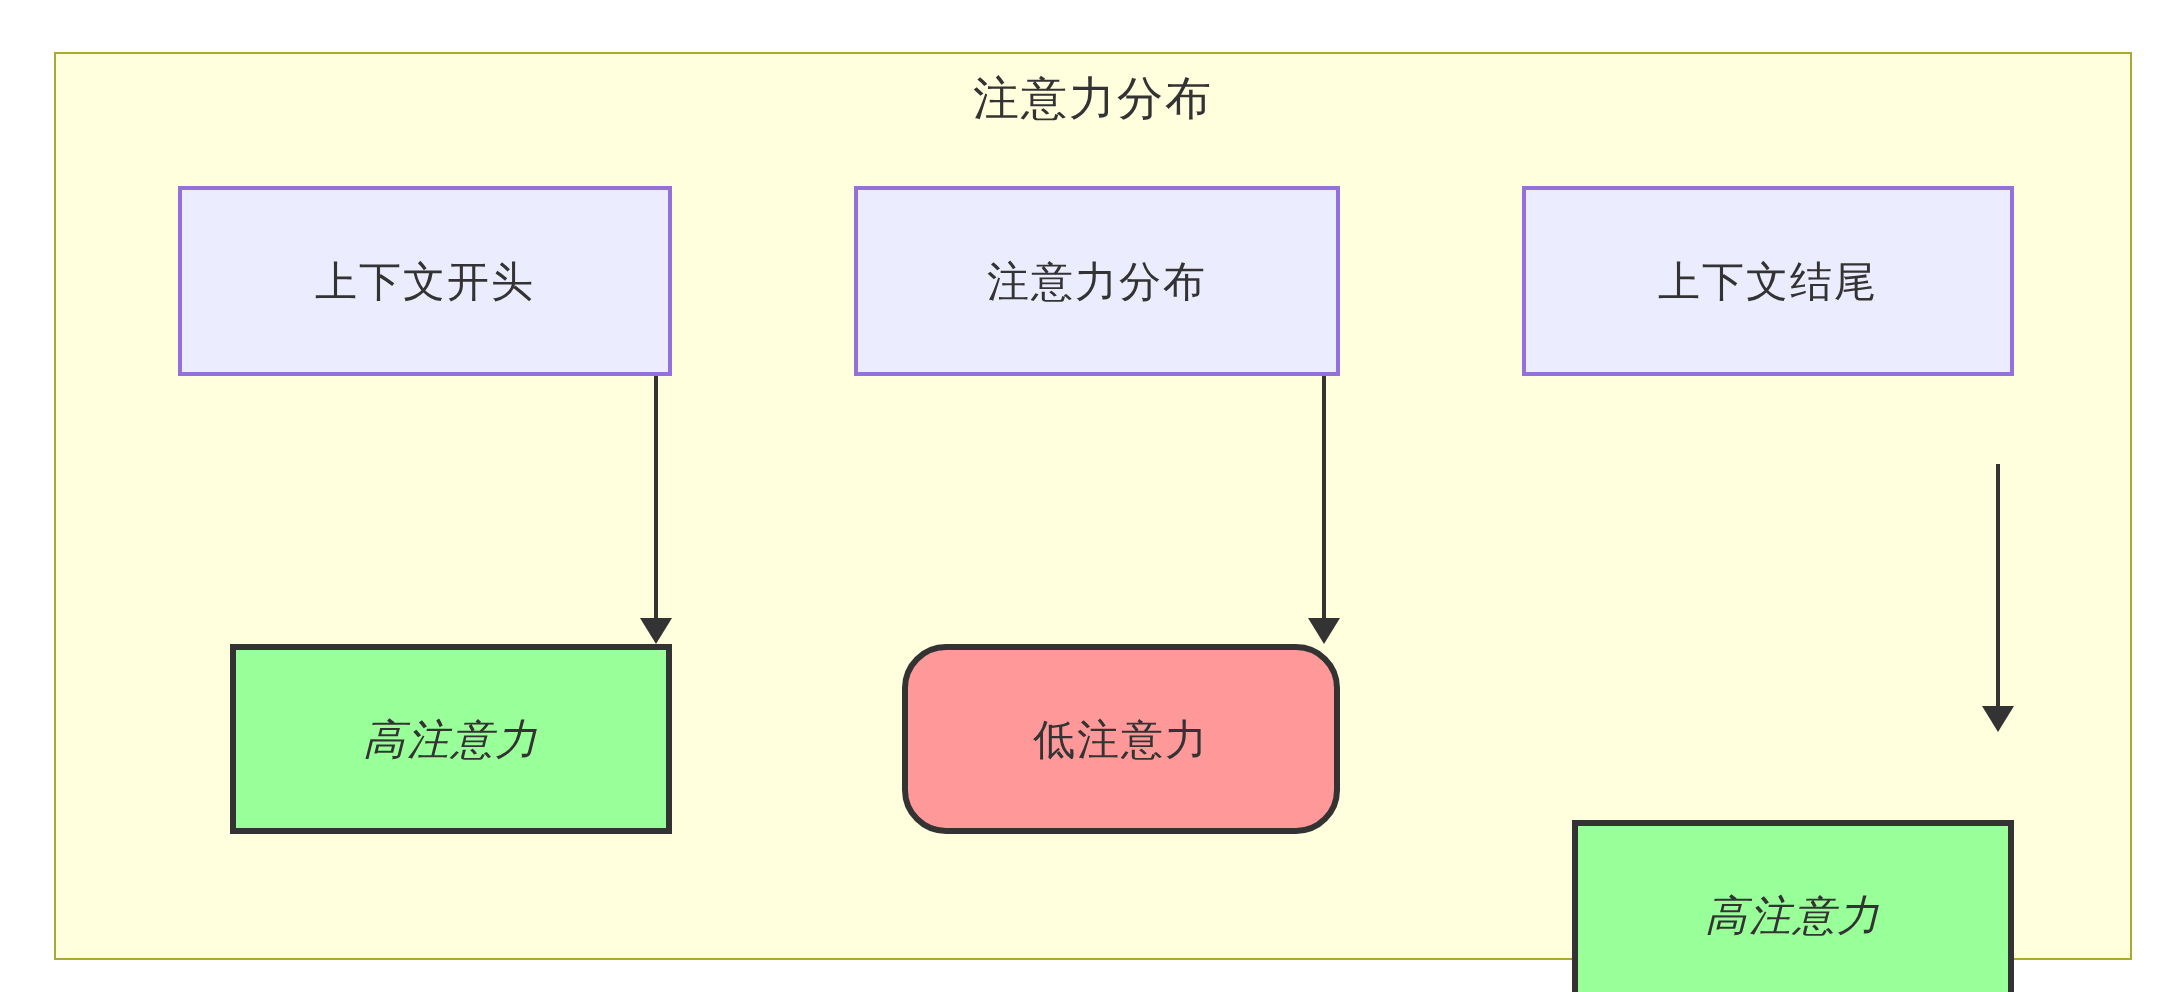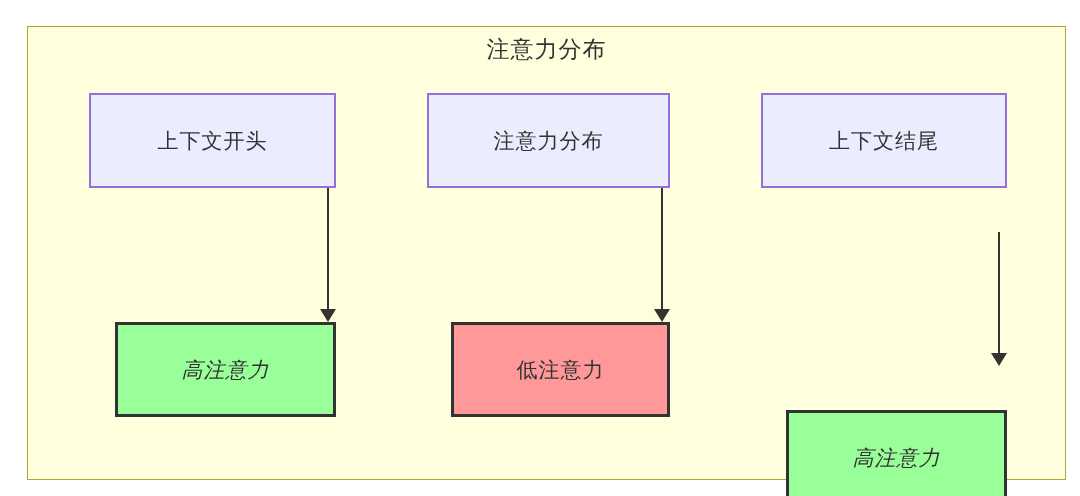"低注意力" .col-2 .node.result { border-radius: none -> 22px }
